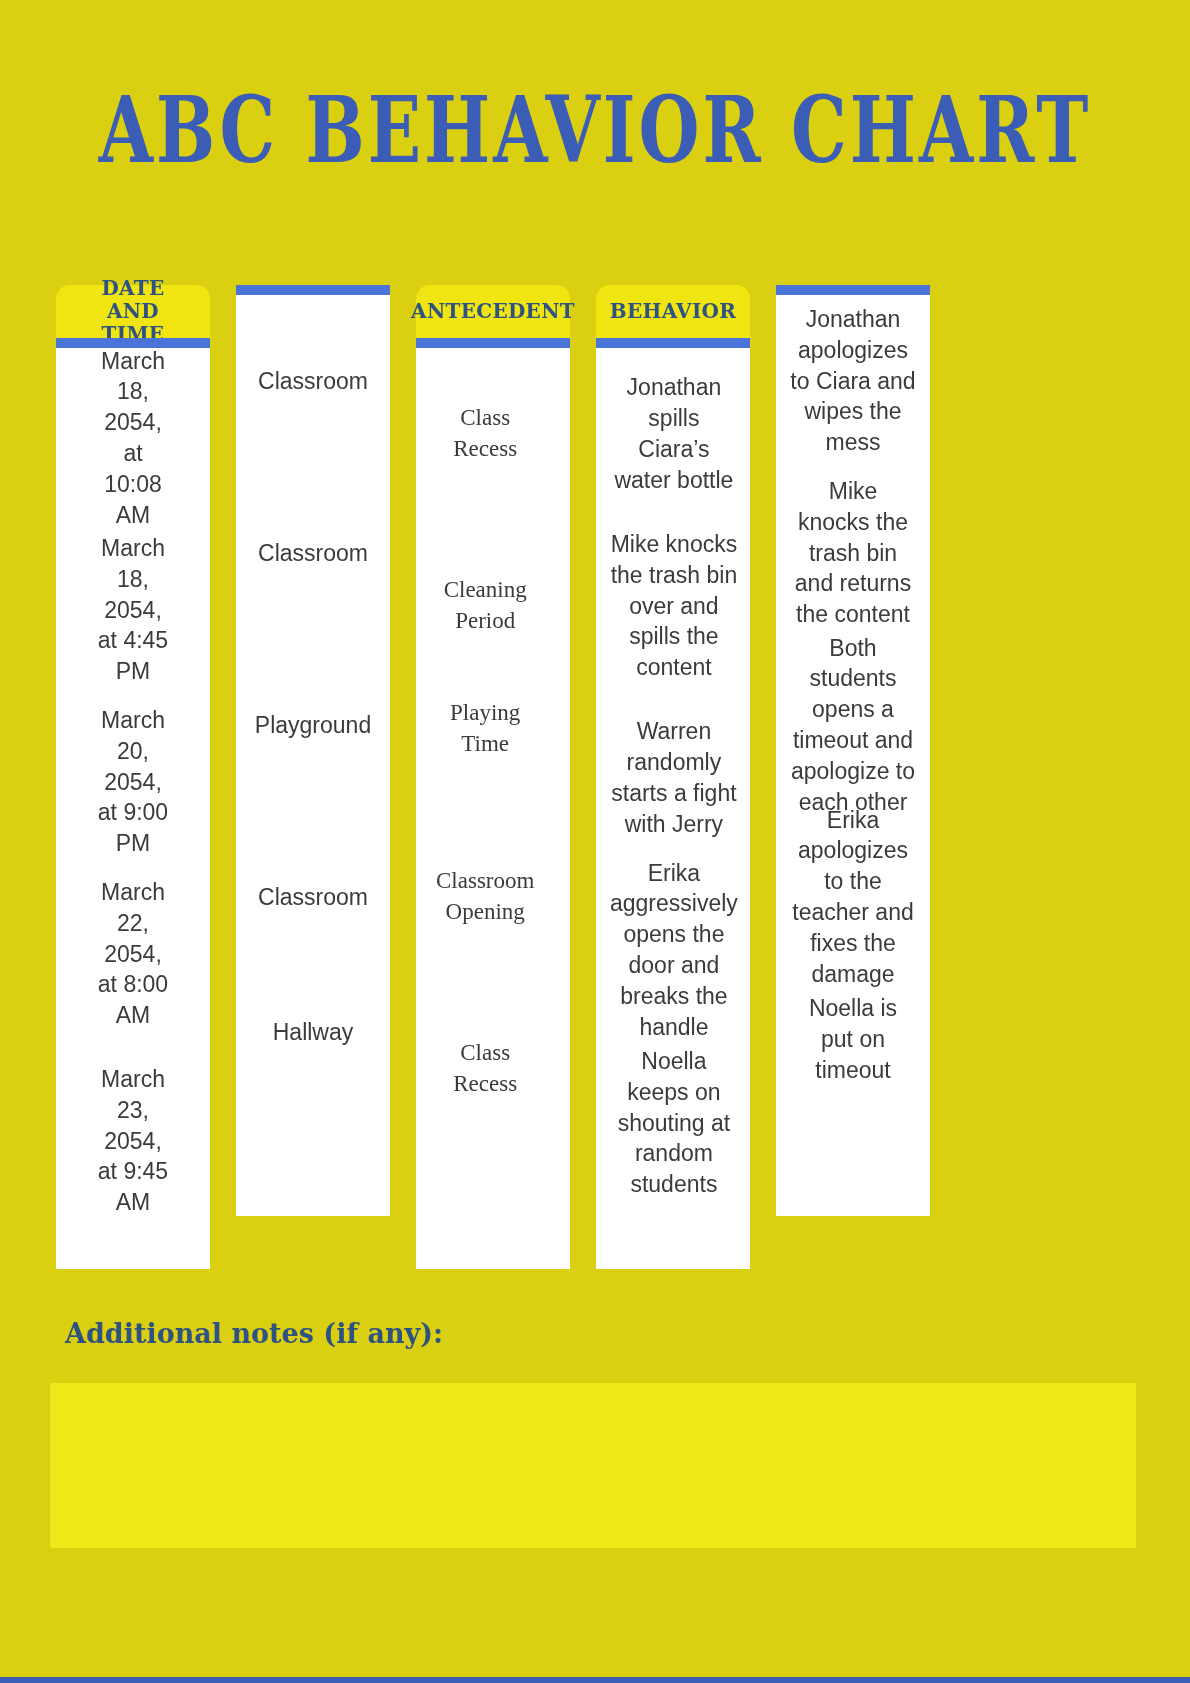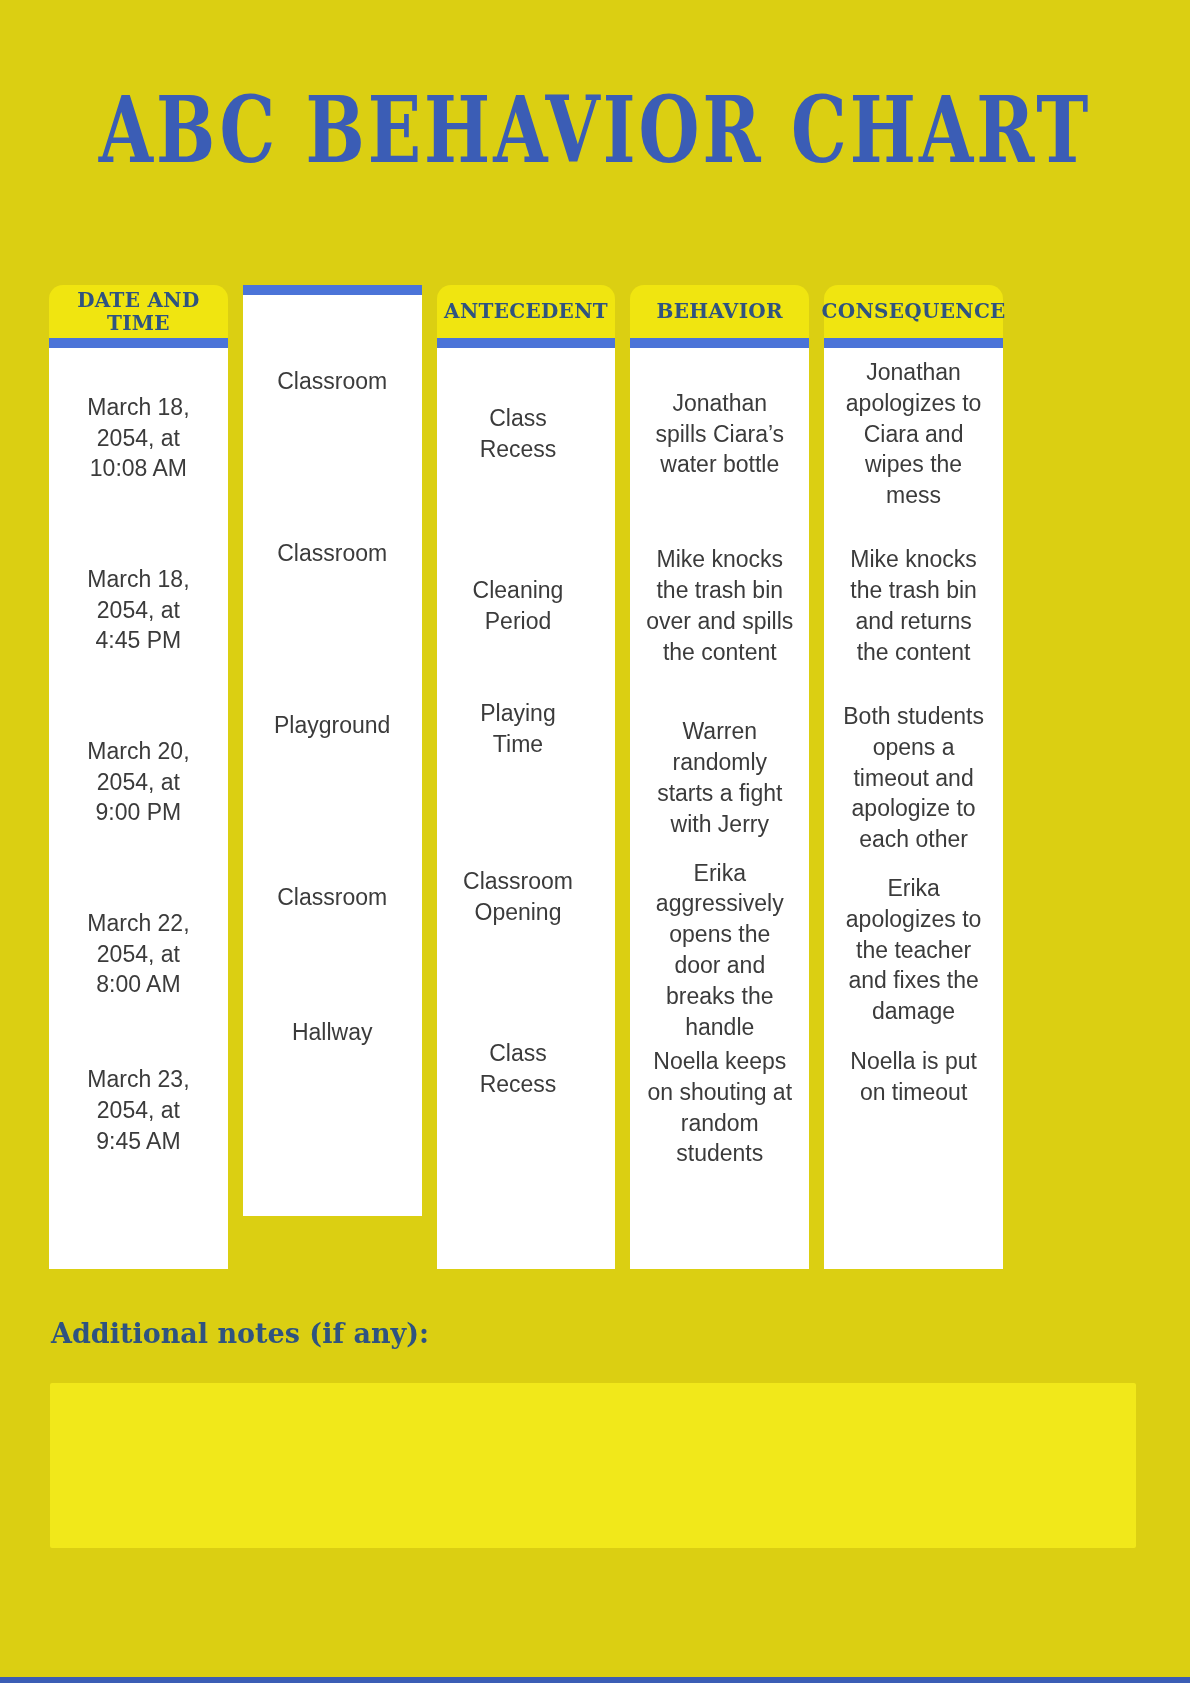"DATE AND TIME" .table { gap: 15px -> 26px; left: 49px -> 56px; width: 954px -> 874px }
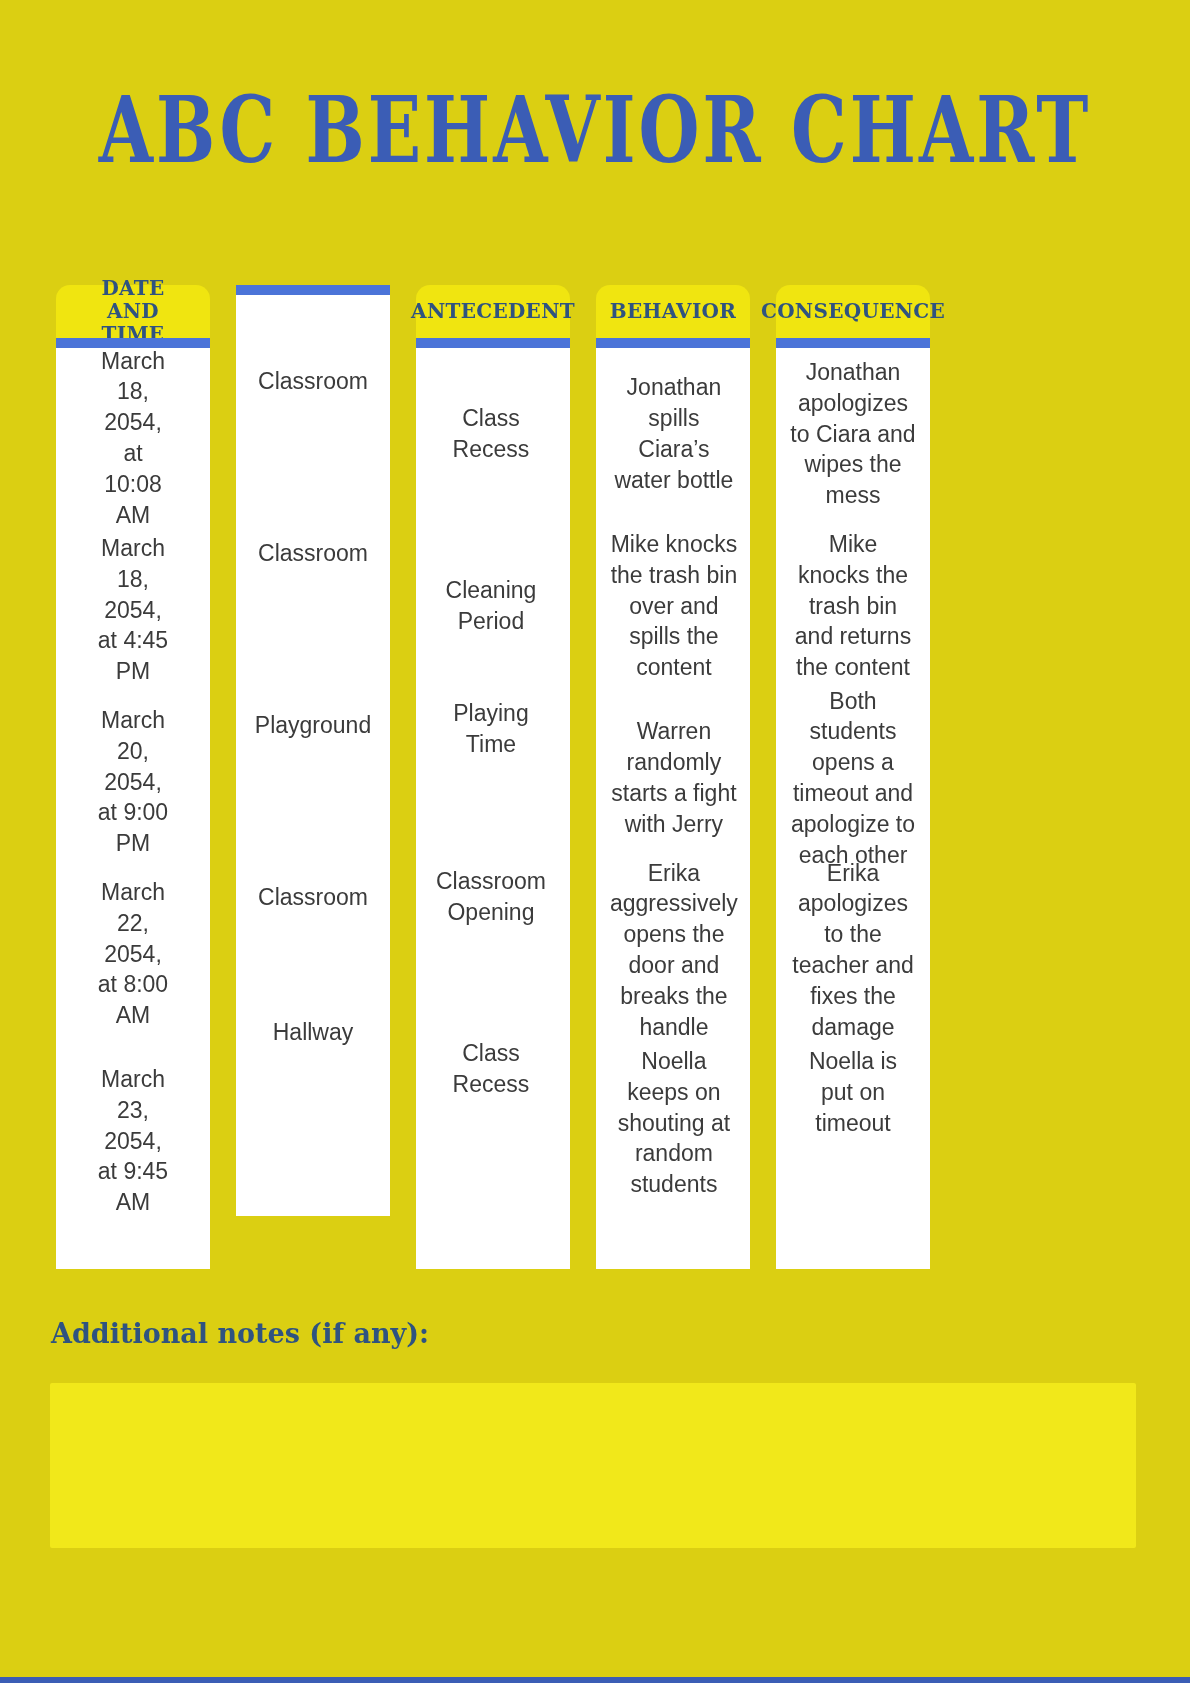"CONSEQUENCE" div.col-header { html: <div>CONSEQUENCE</div> -> none }
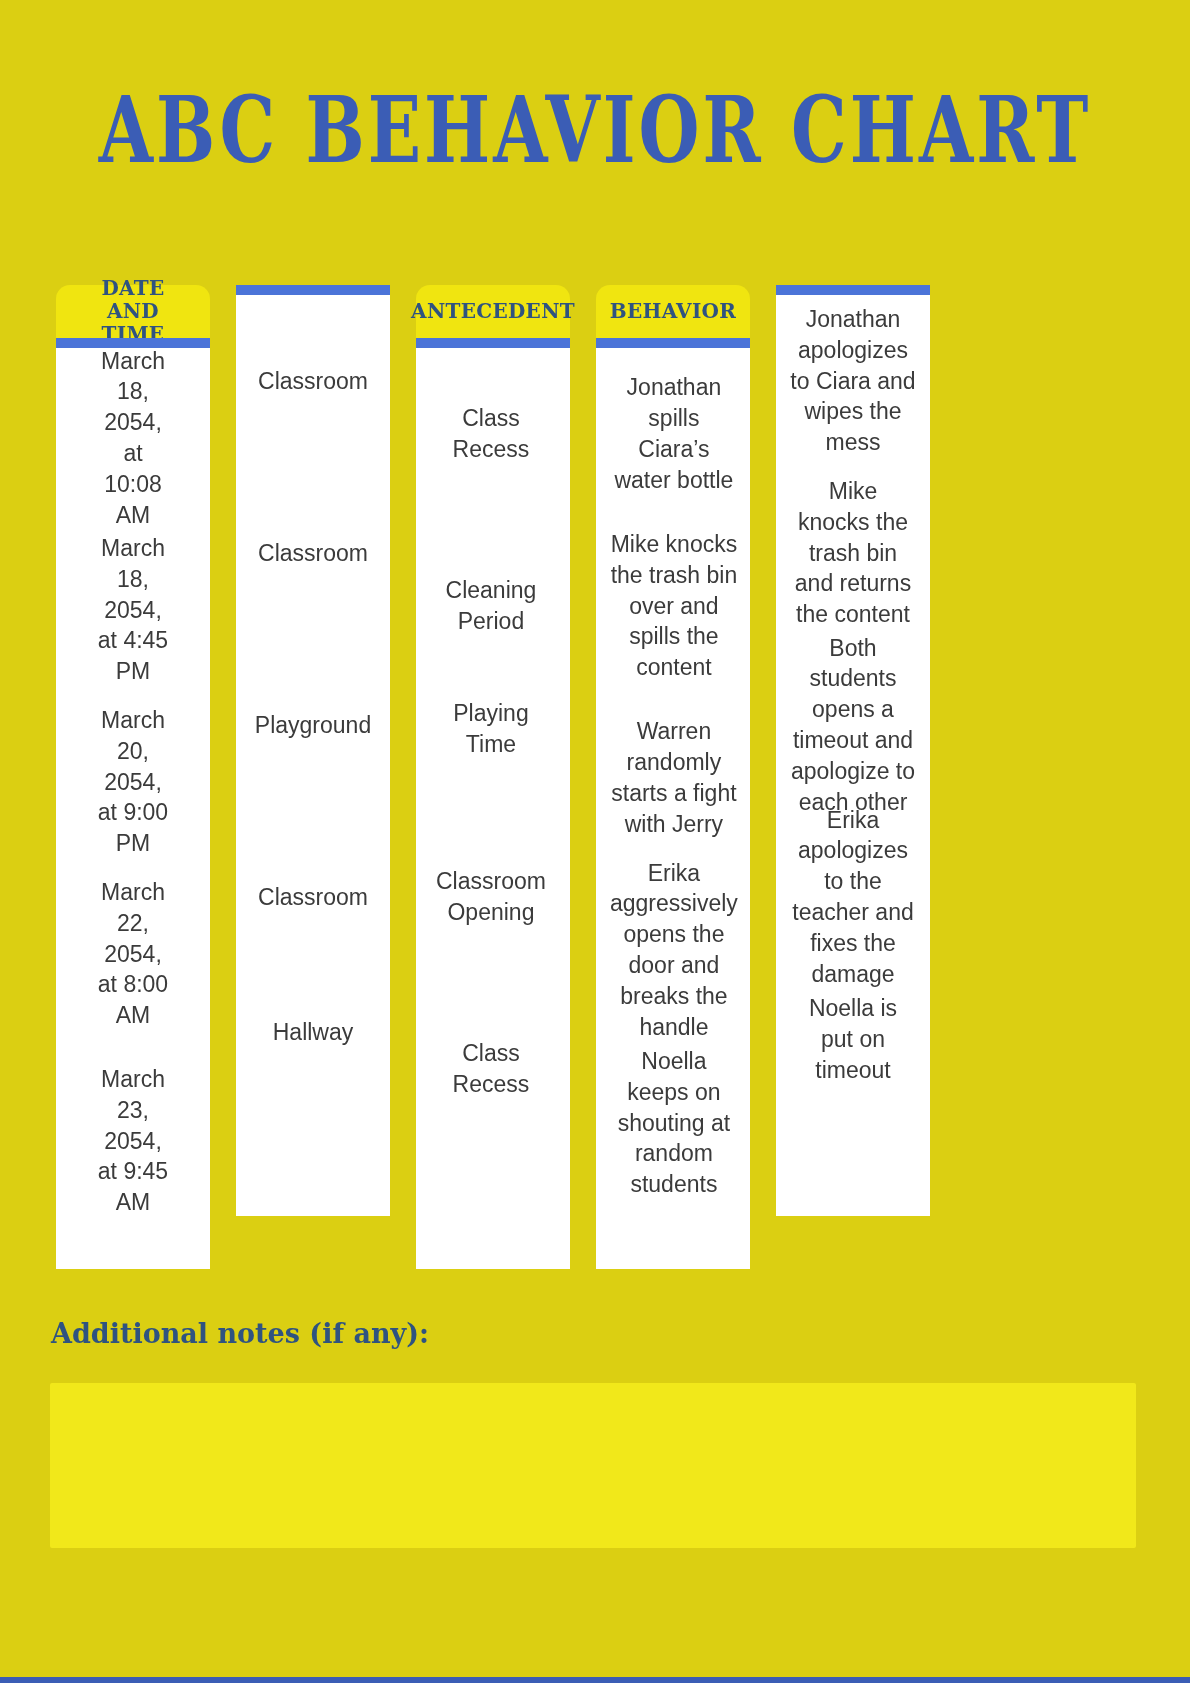"Class Recess" .col-antecedent .cell { font-family: none -> Liberation Serif, serif }
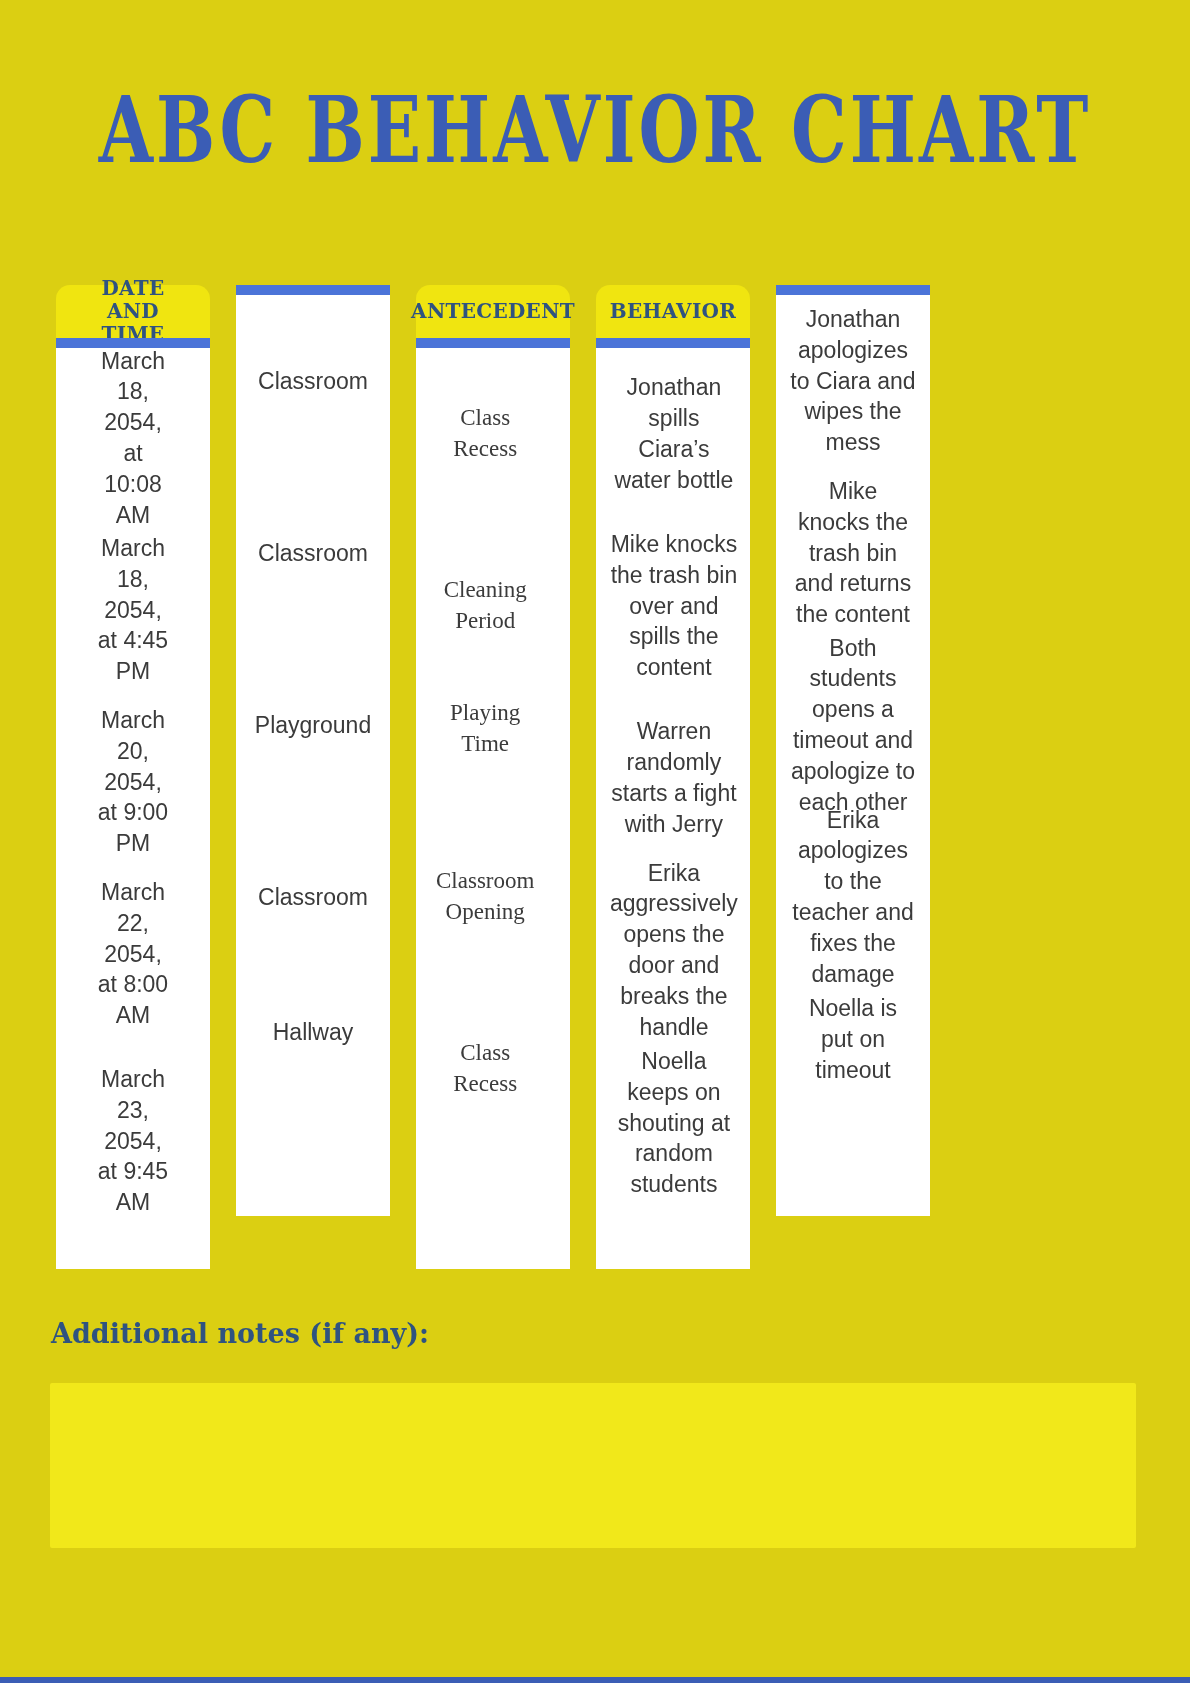"Additional notes (if any):" .notes-label { left: 51px -> 65px }
